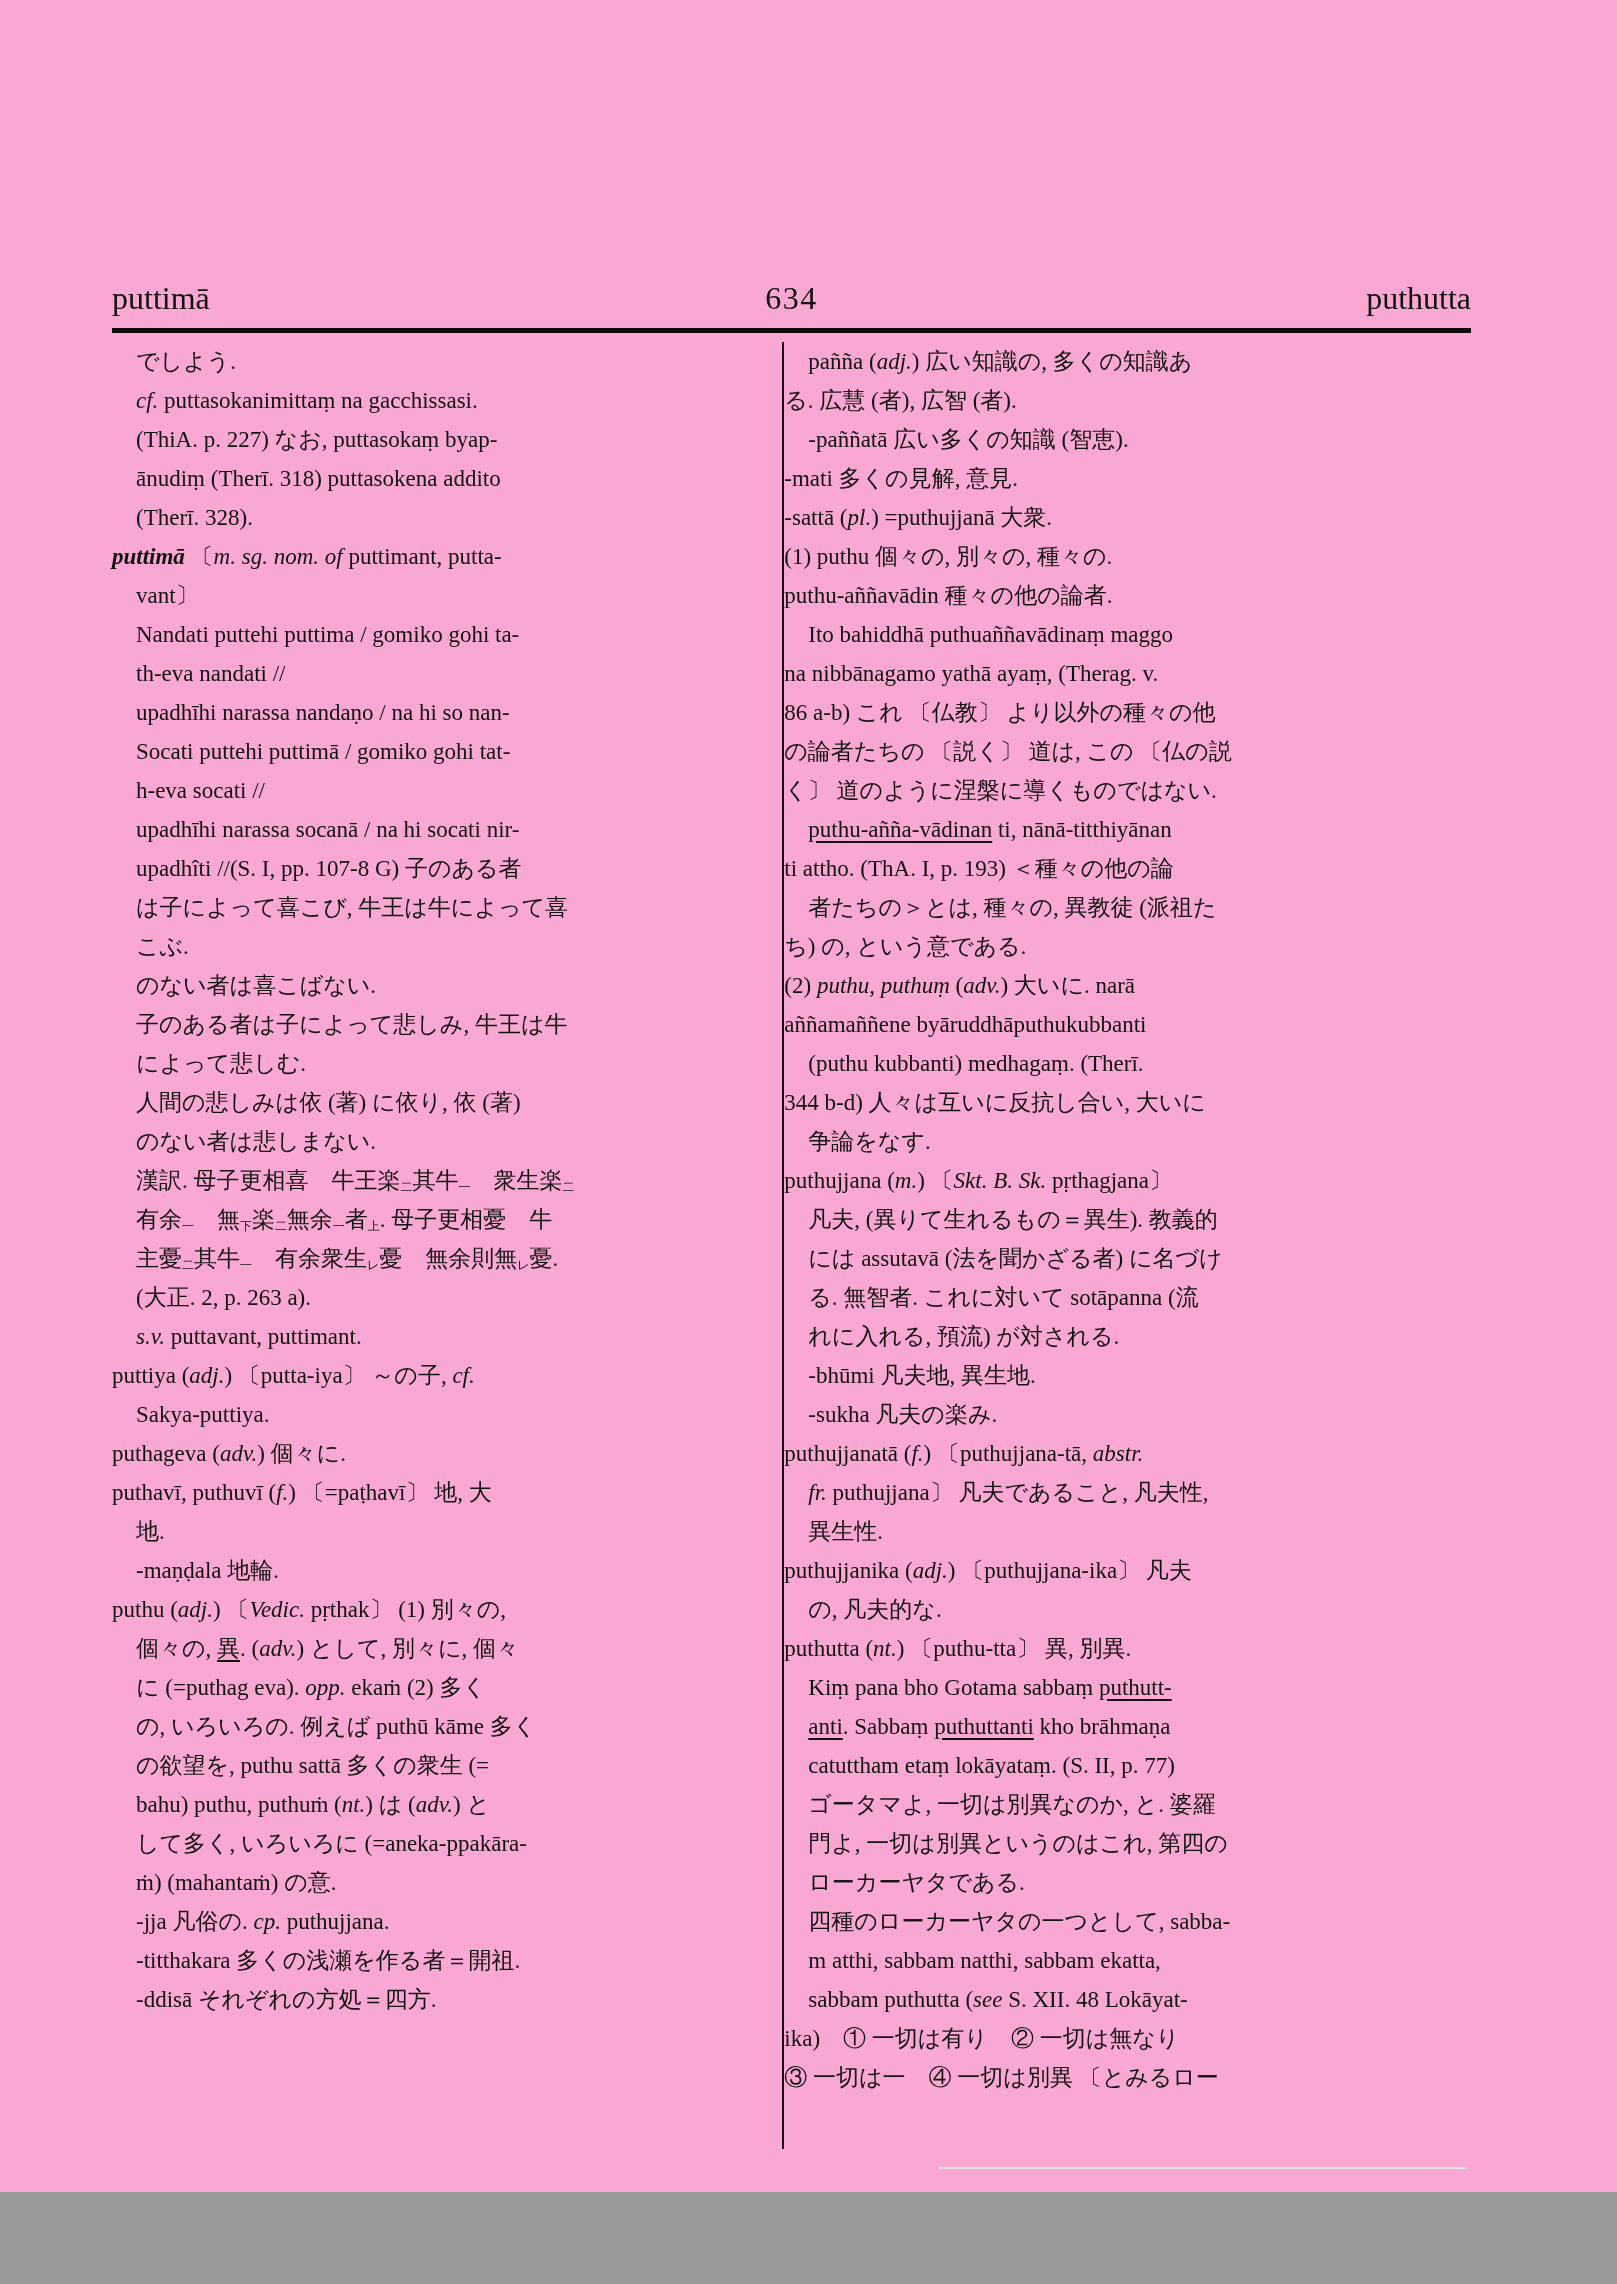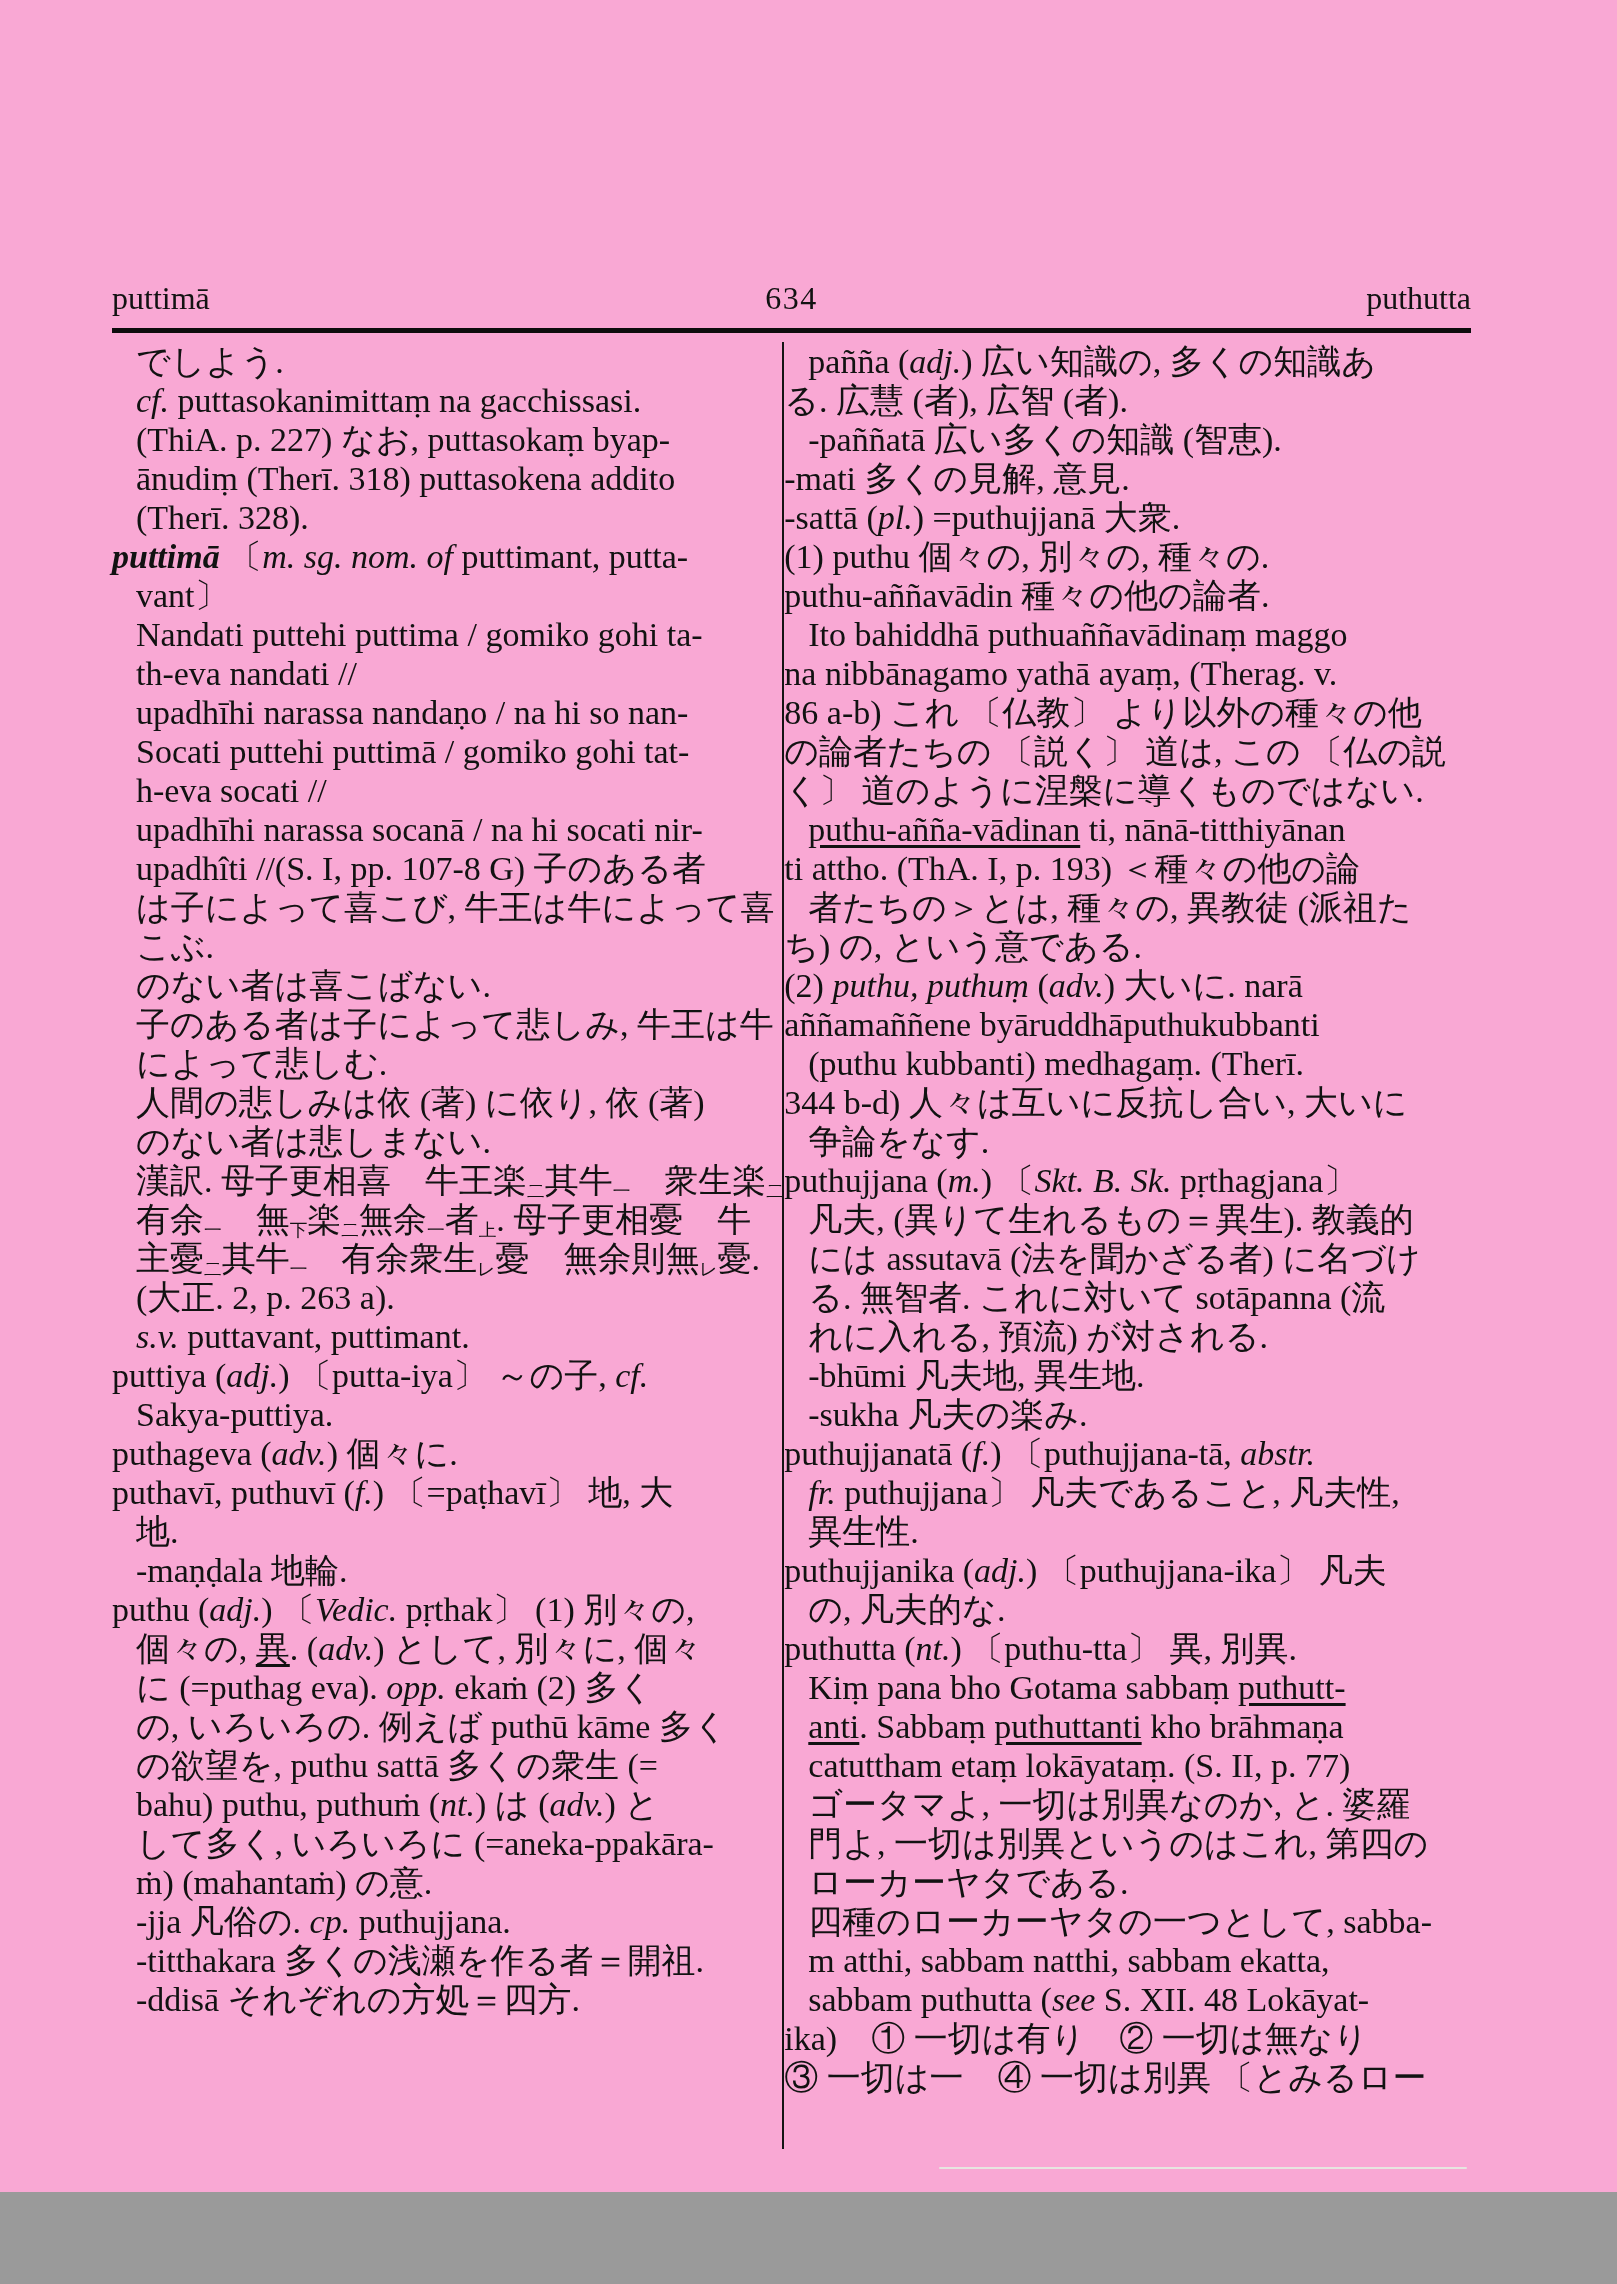"でしよう." .col { font-size: 34px -> 23px }
